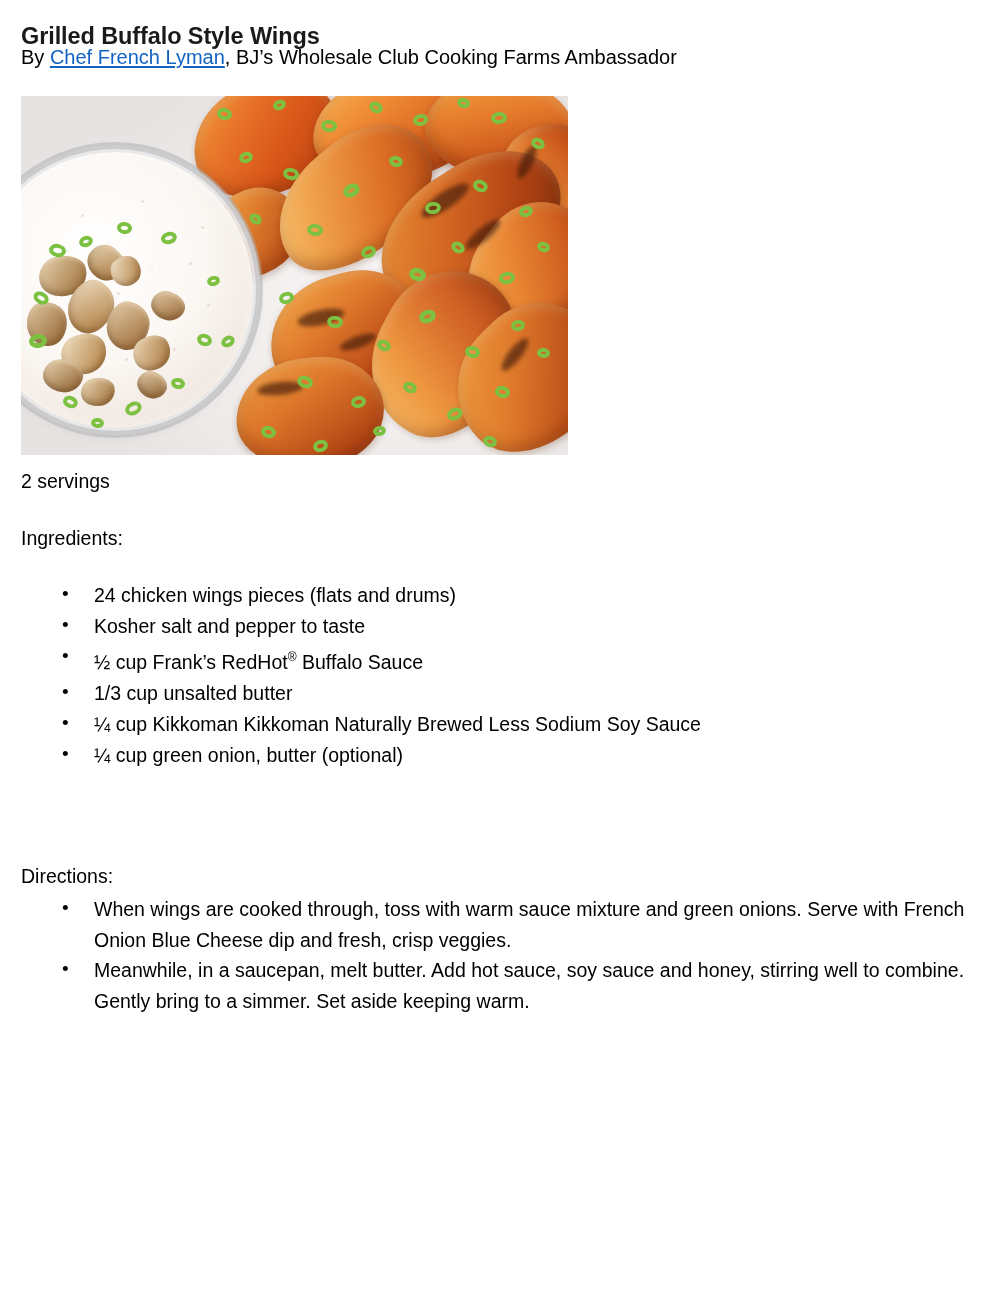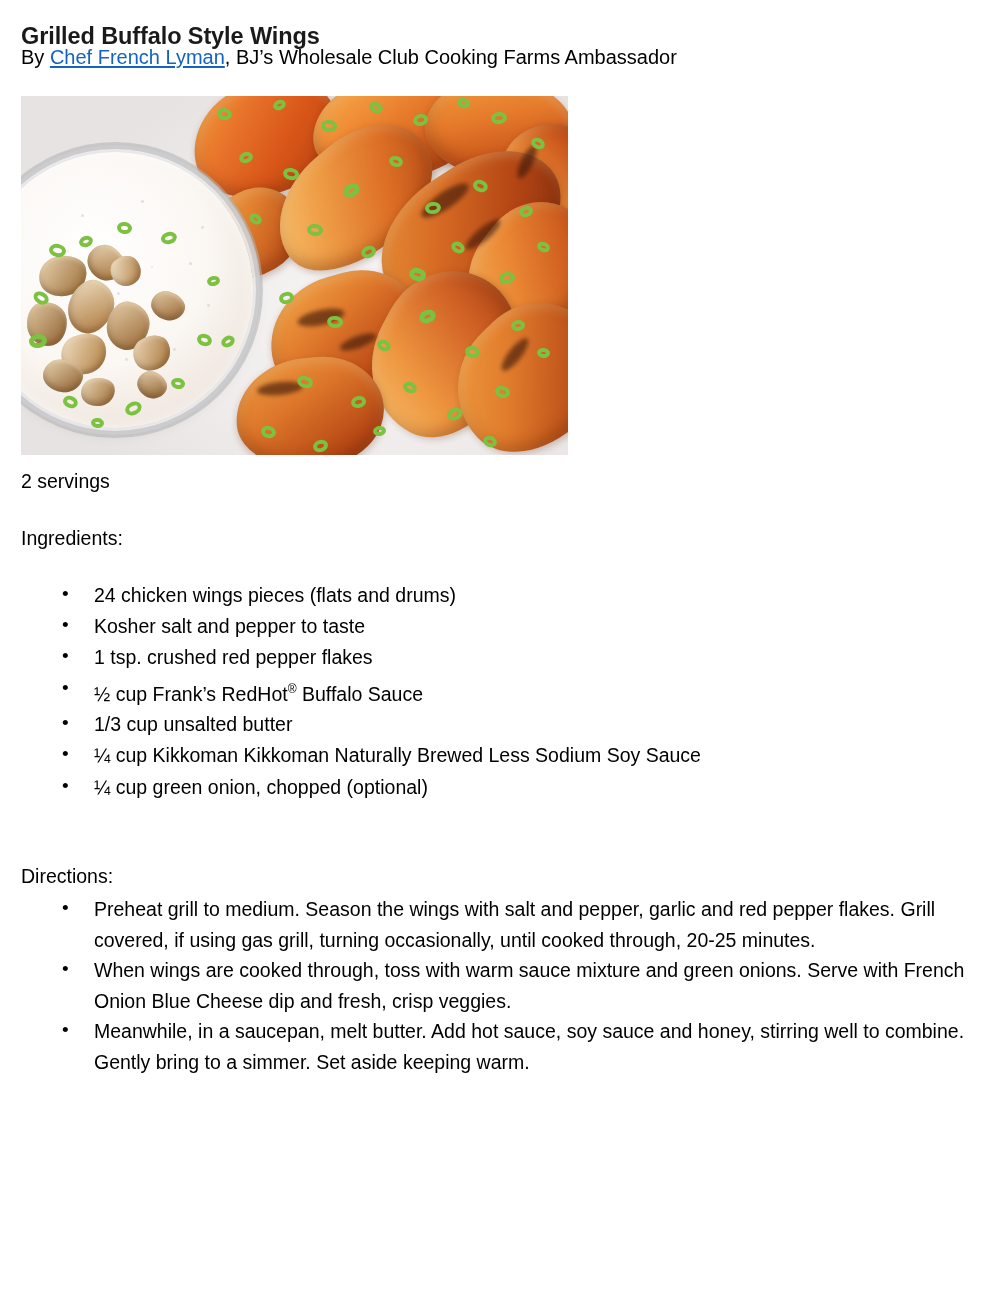"1 tsp. crushed red pepper" li.bullet-item { html: <li>1 tsp. crushed red pepper flakes</li> -> none }
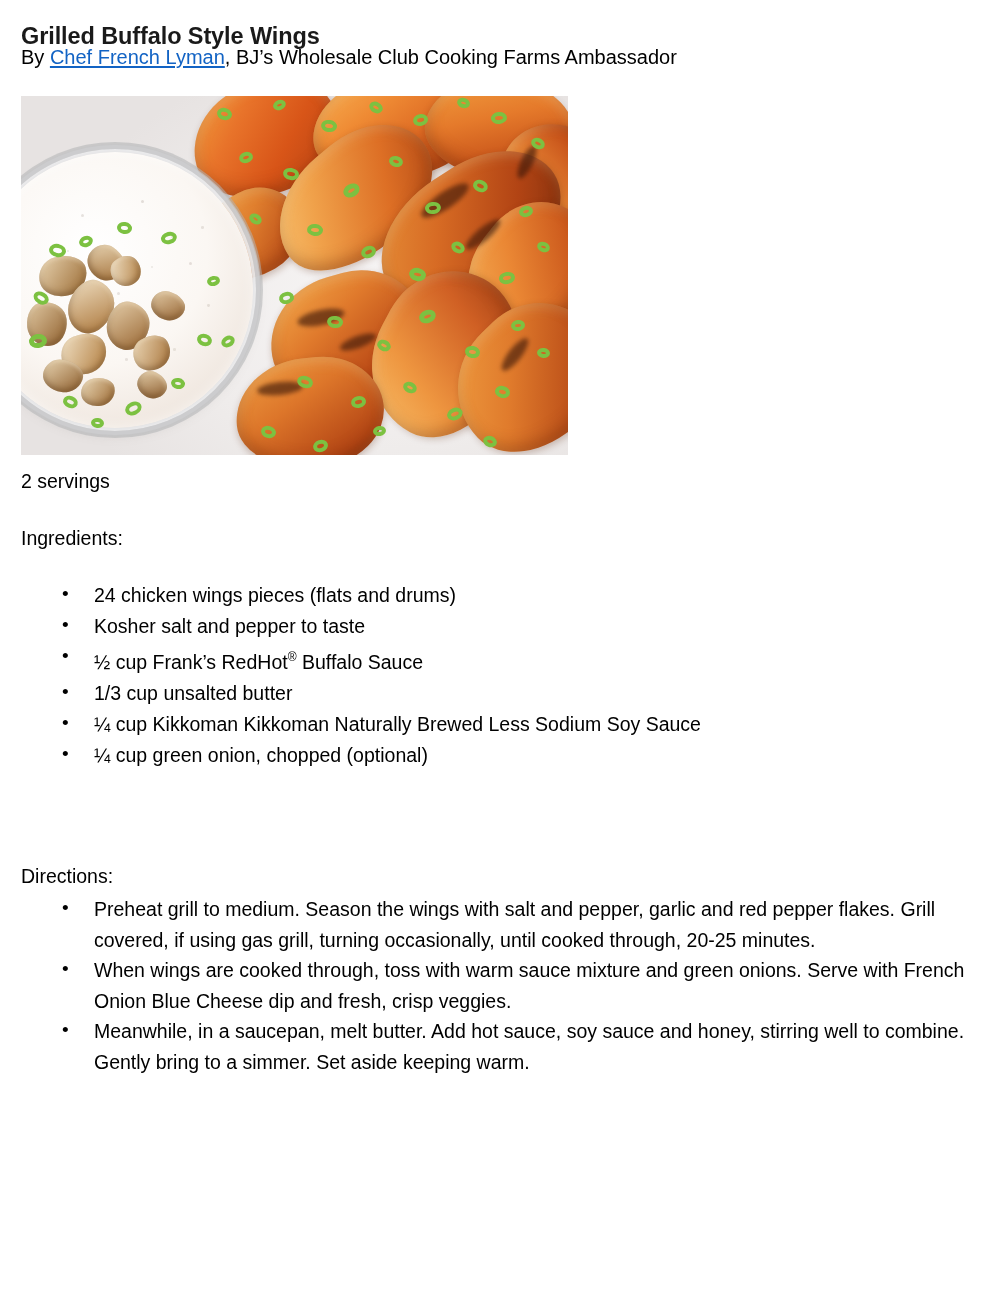"¼ cup green onion, chopped" li.bullet-item { text: chopped -> butter }
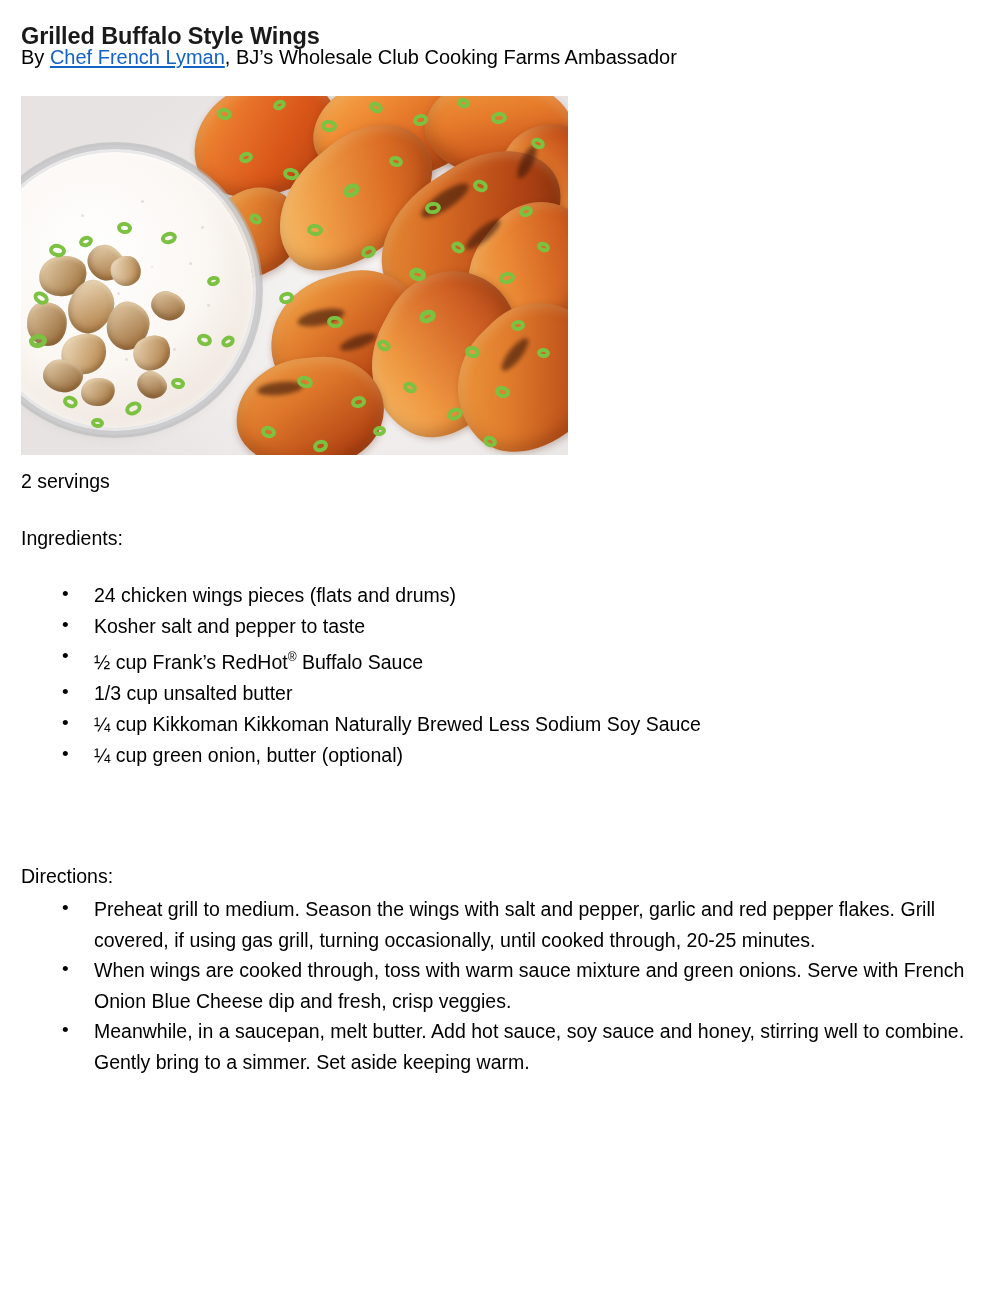"Preheat grill to medium. Season" li.bullet-item { html: <li>Preheat grill to medium. Season the wings with salt and pepper, garlic and red pepper flakes. Grill covered, if using gas grill, turning occasionally, until cooked through, 20-25 minutes.</li> -> none }
